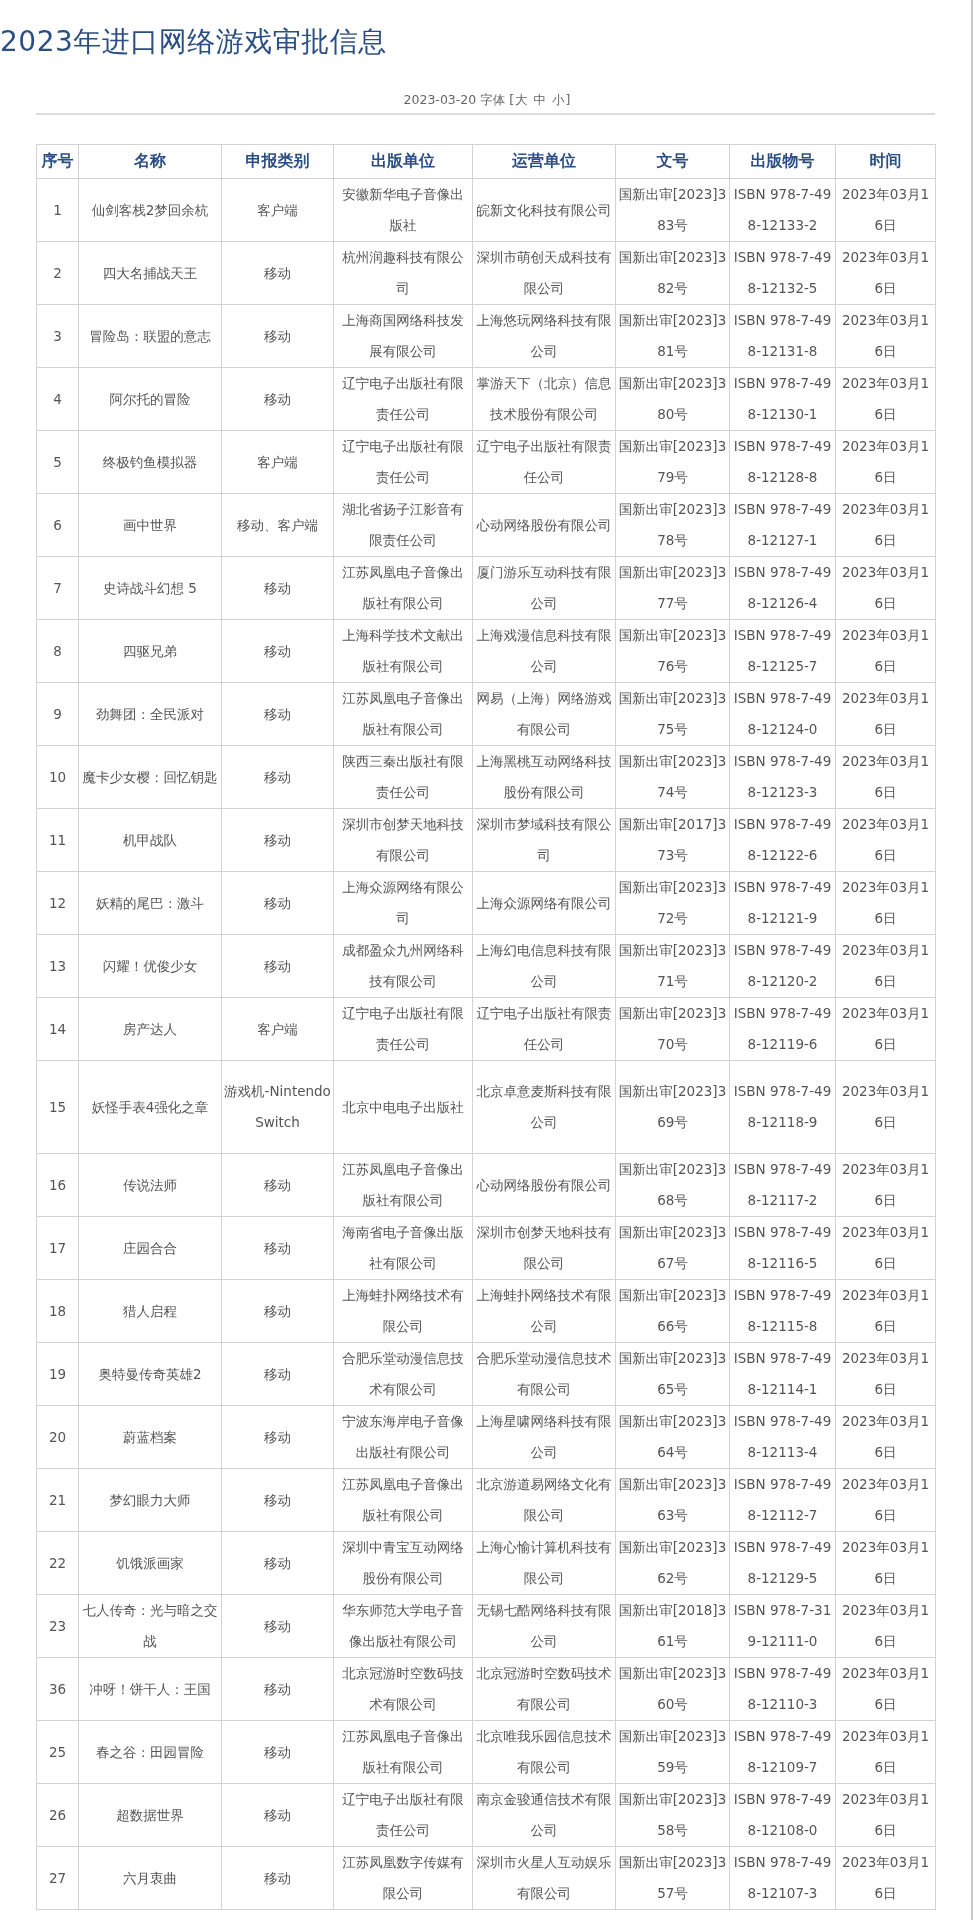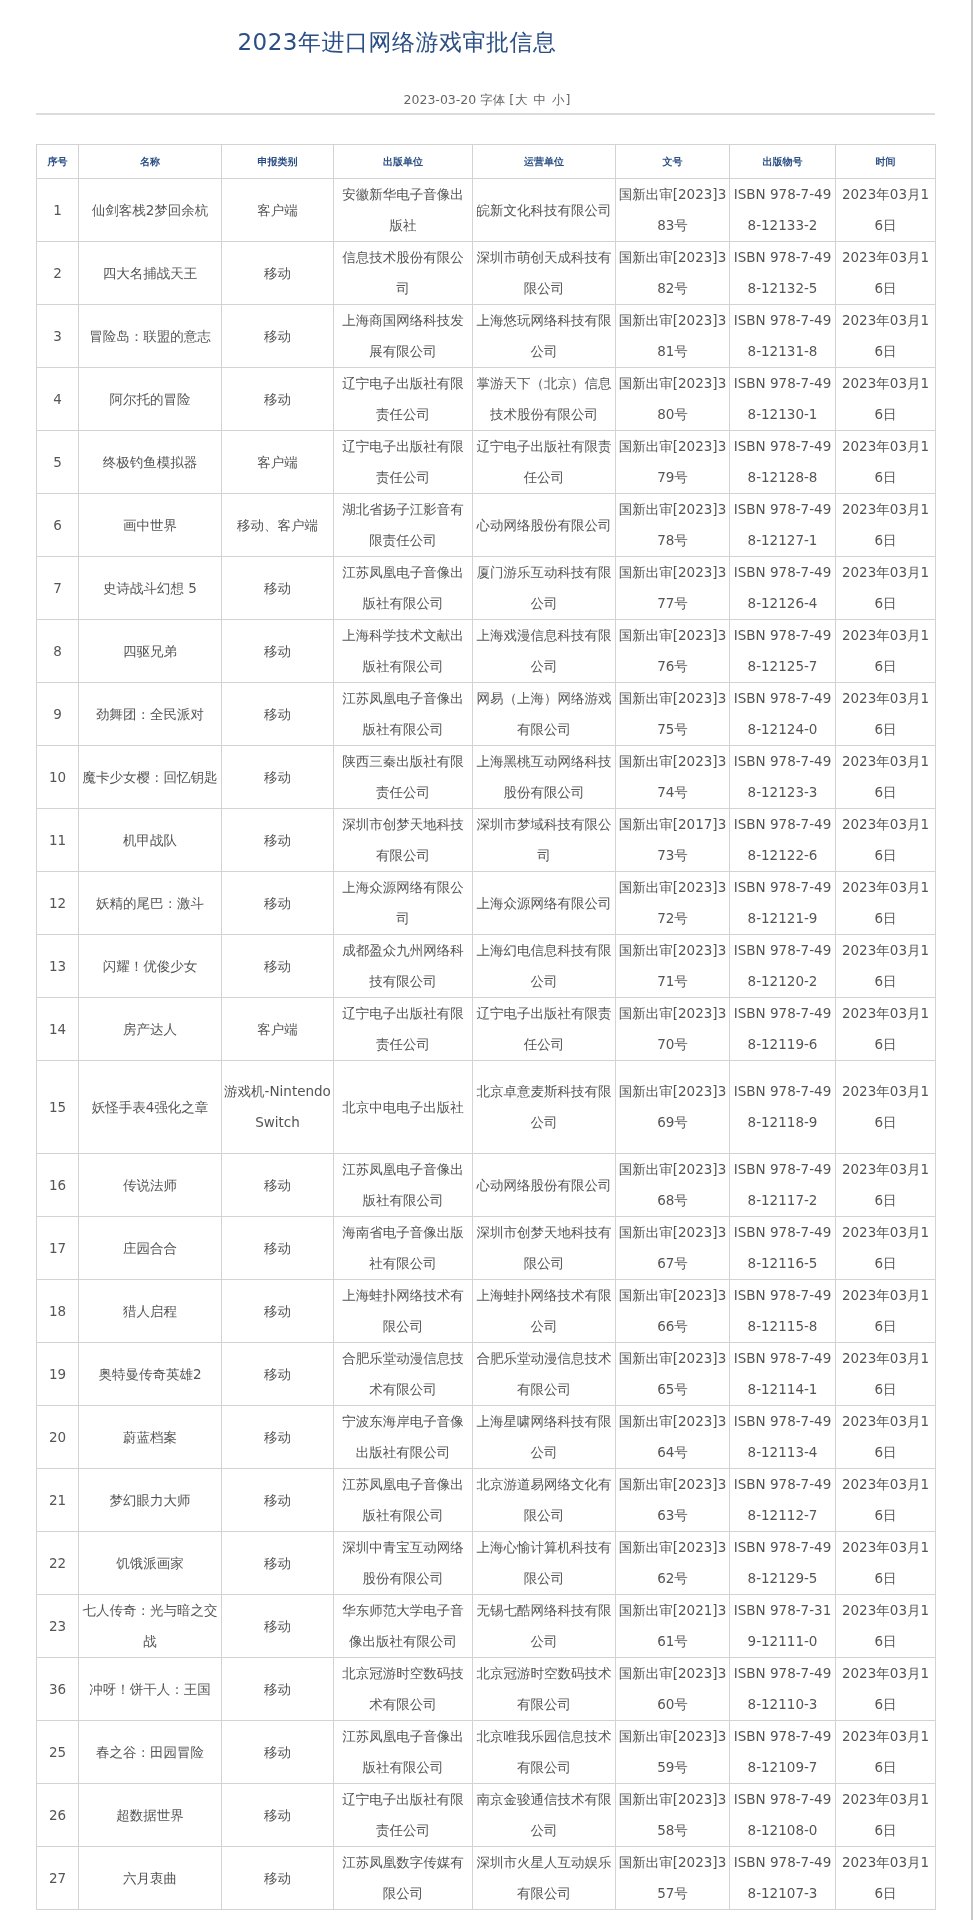"2023年进口网络游戏审批信息" .title { font-size: 23px -> 28px; text-align: center -> left }
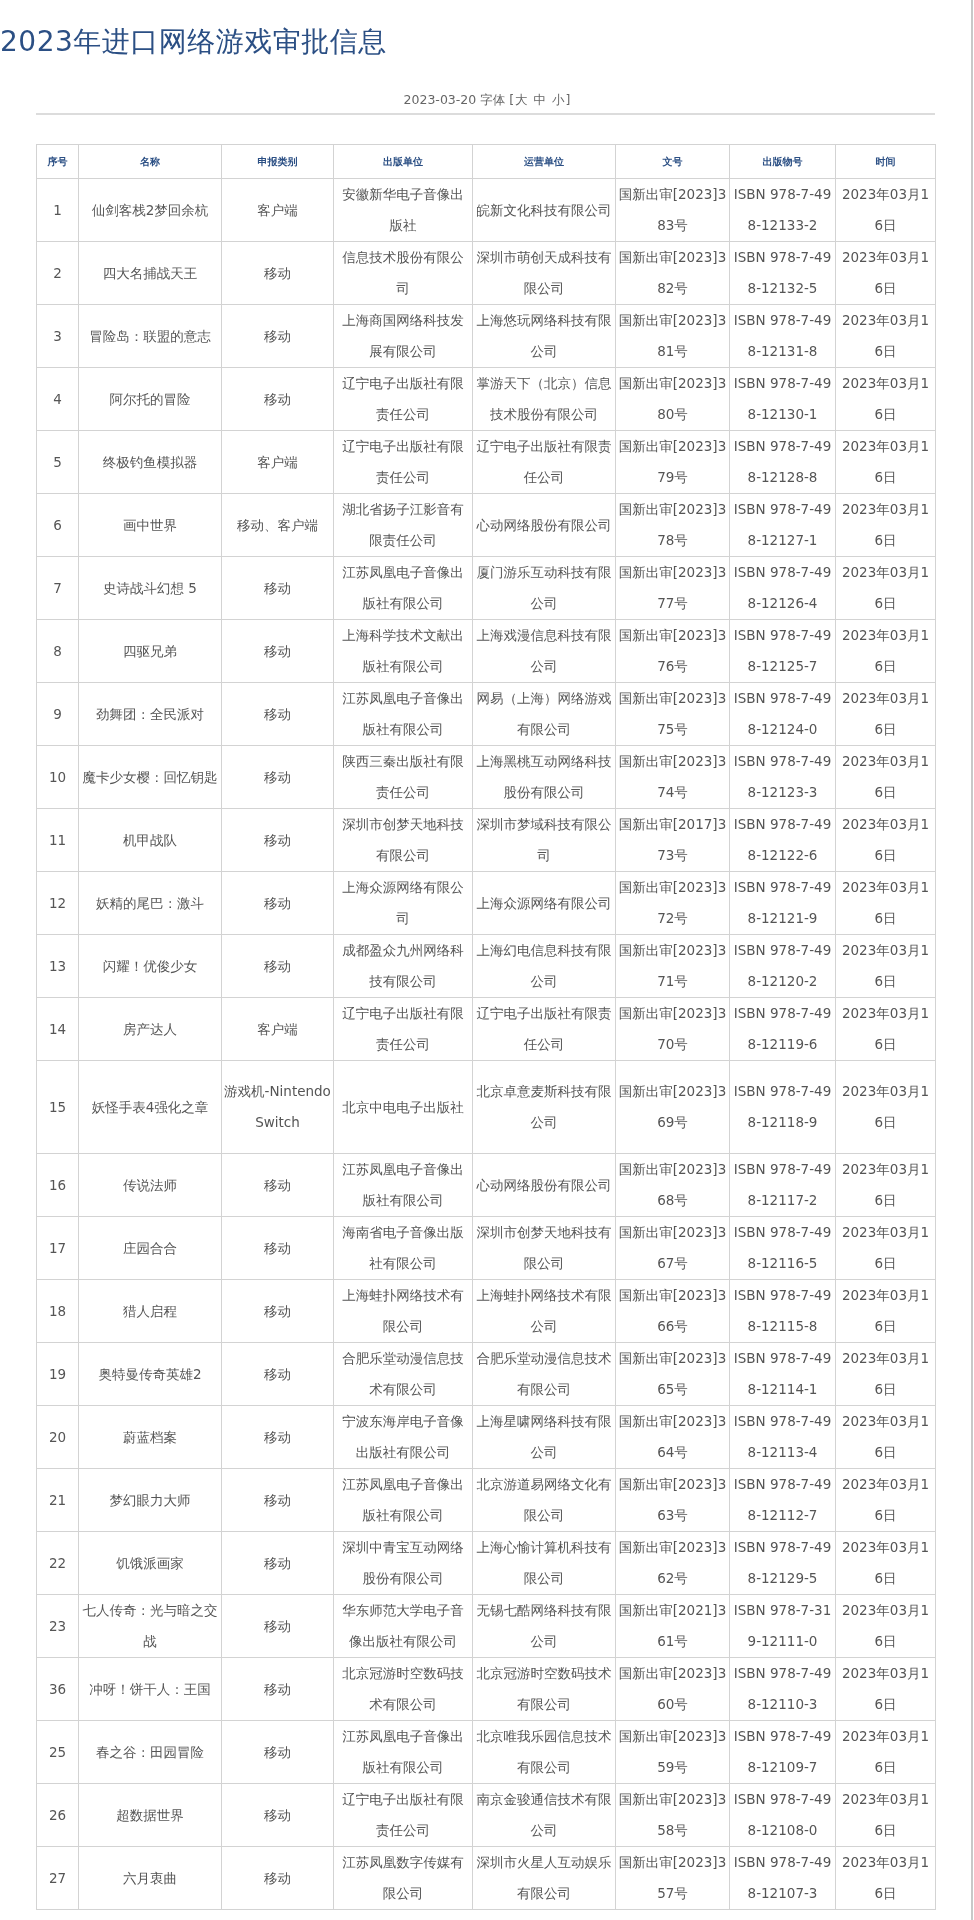"序号" table.list th { font-size: 10px -> 16px }
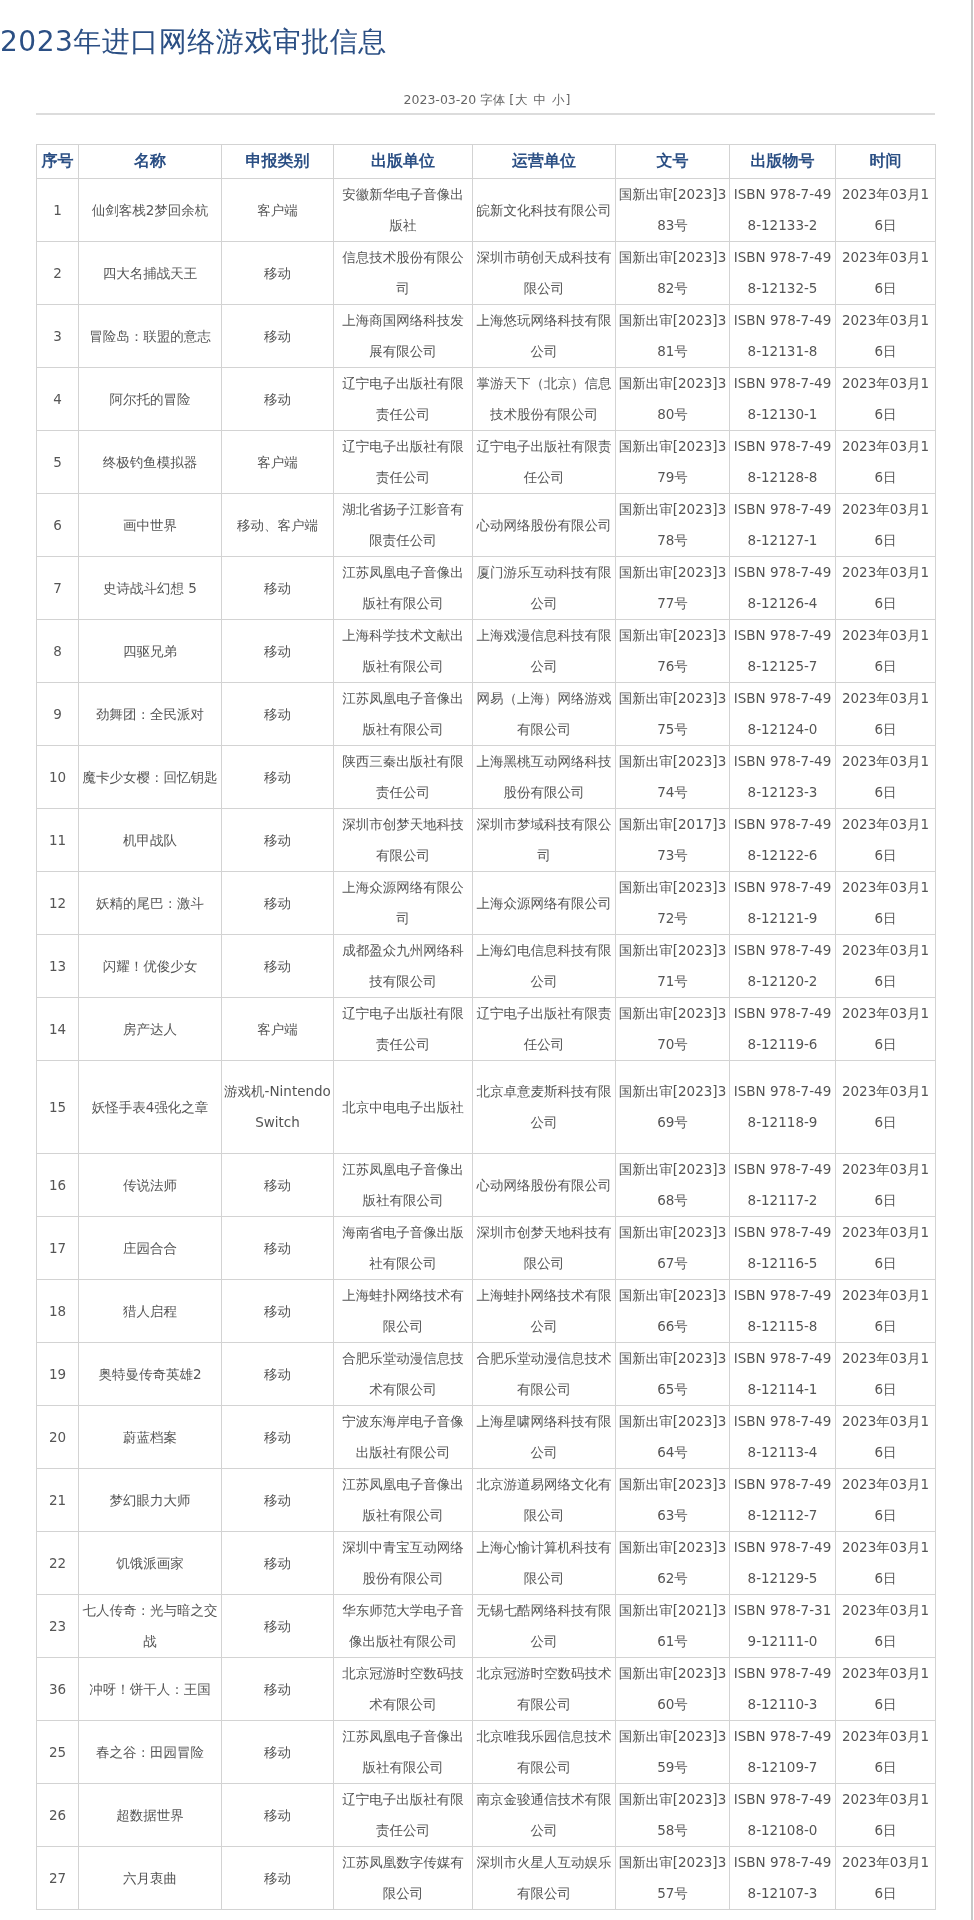"信息技术股份有限公司" td { text: 信息技术股份 -> 杭州润趣科技 }
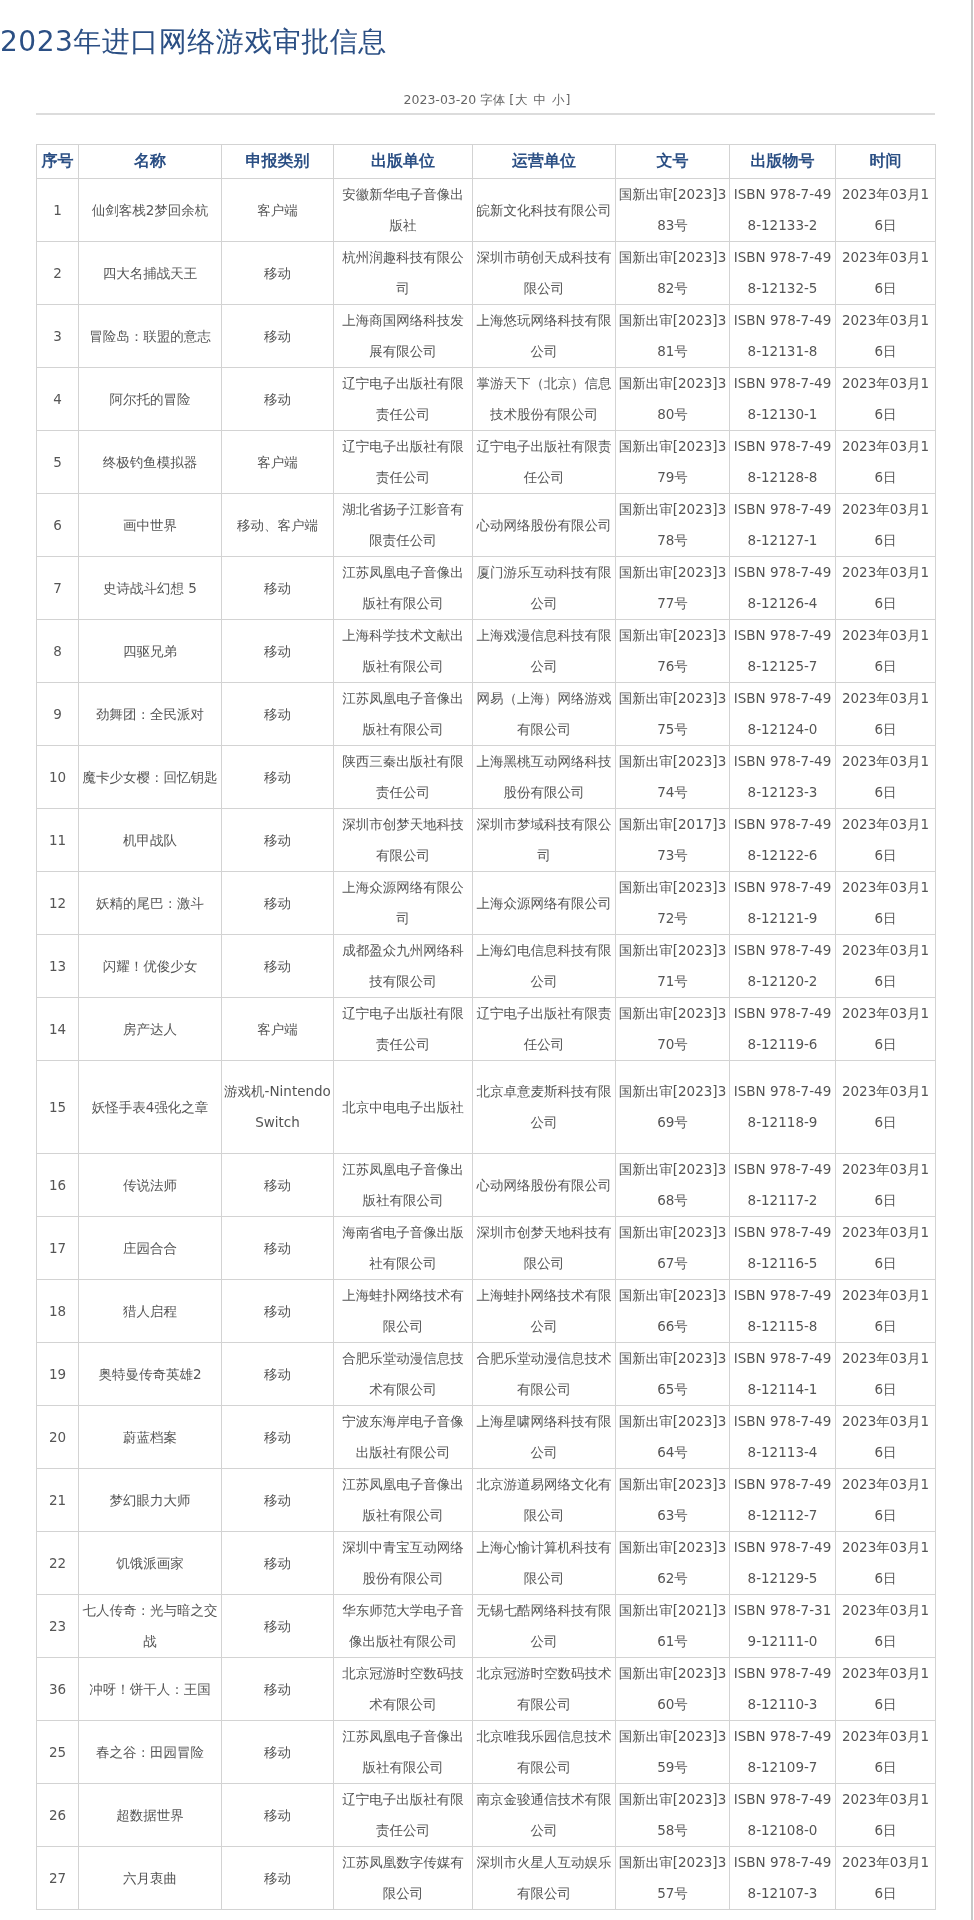"国新出审[2021]361号" td { text: 2021 -> 2018 }
